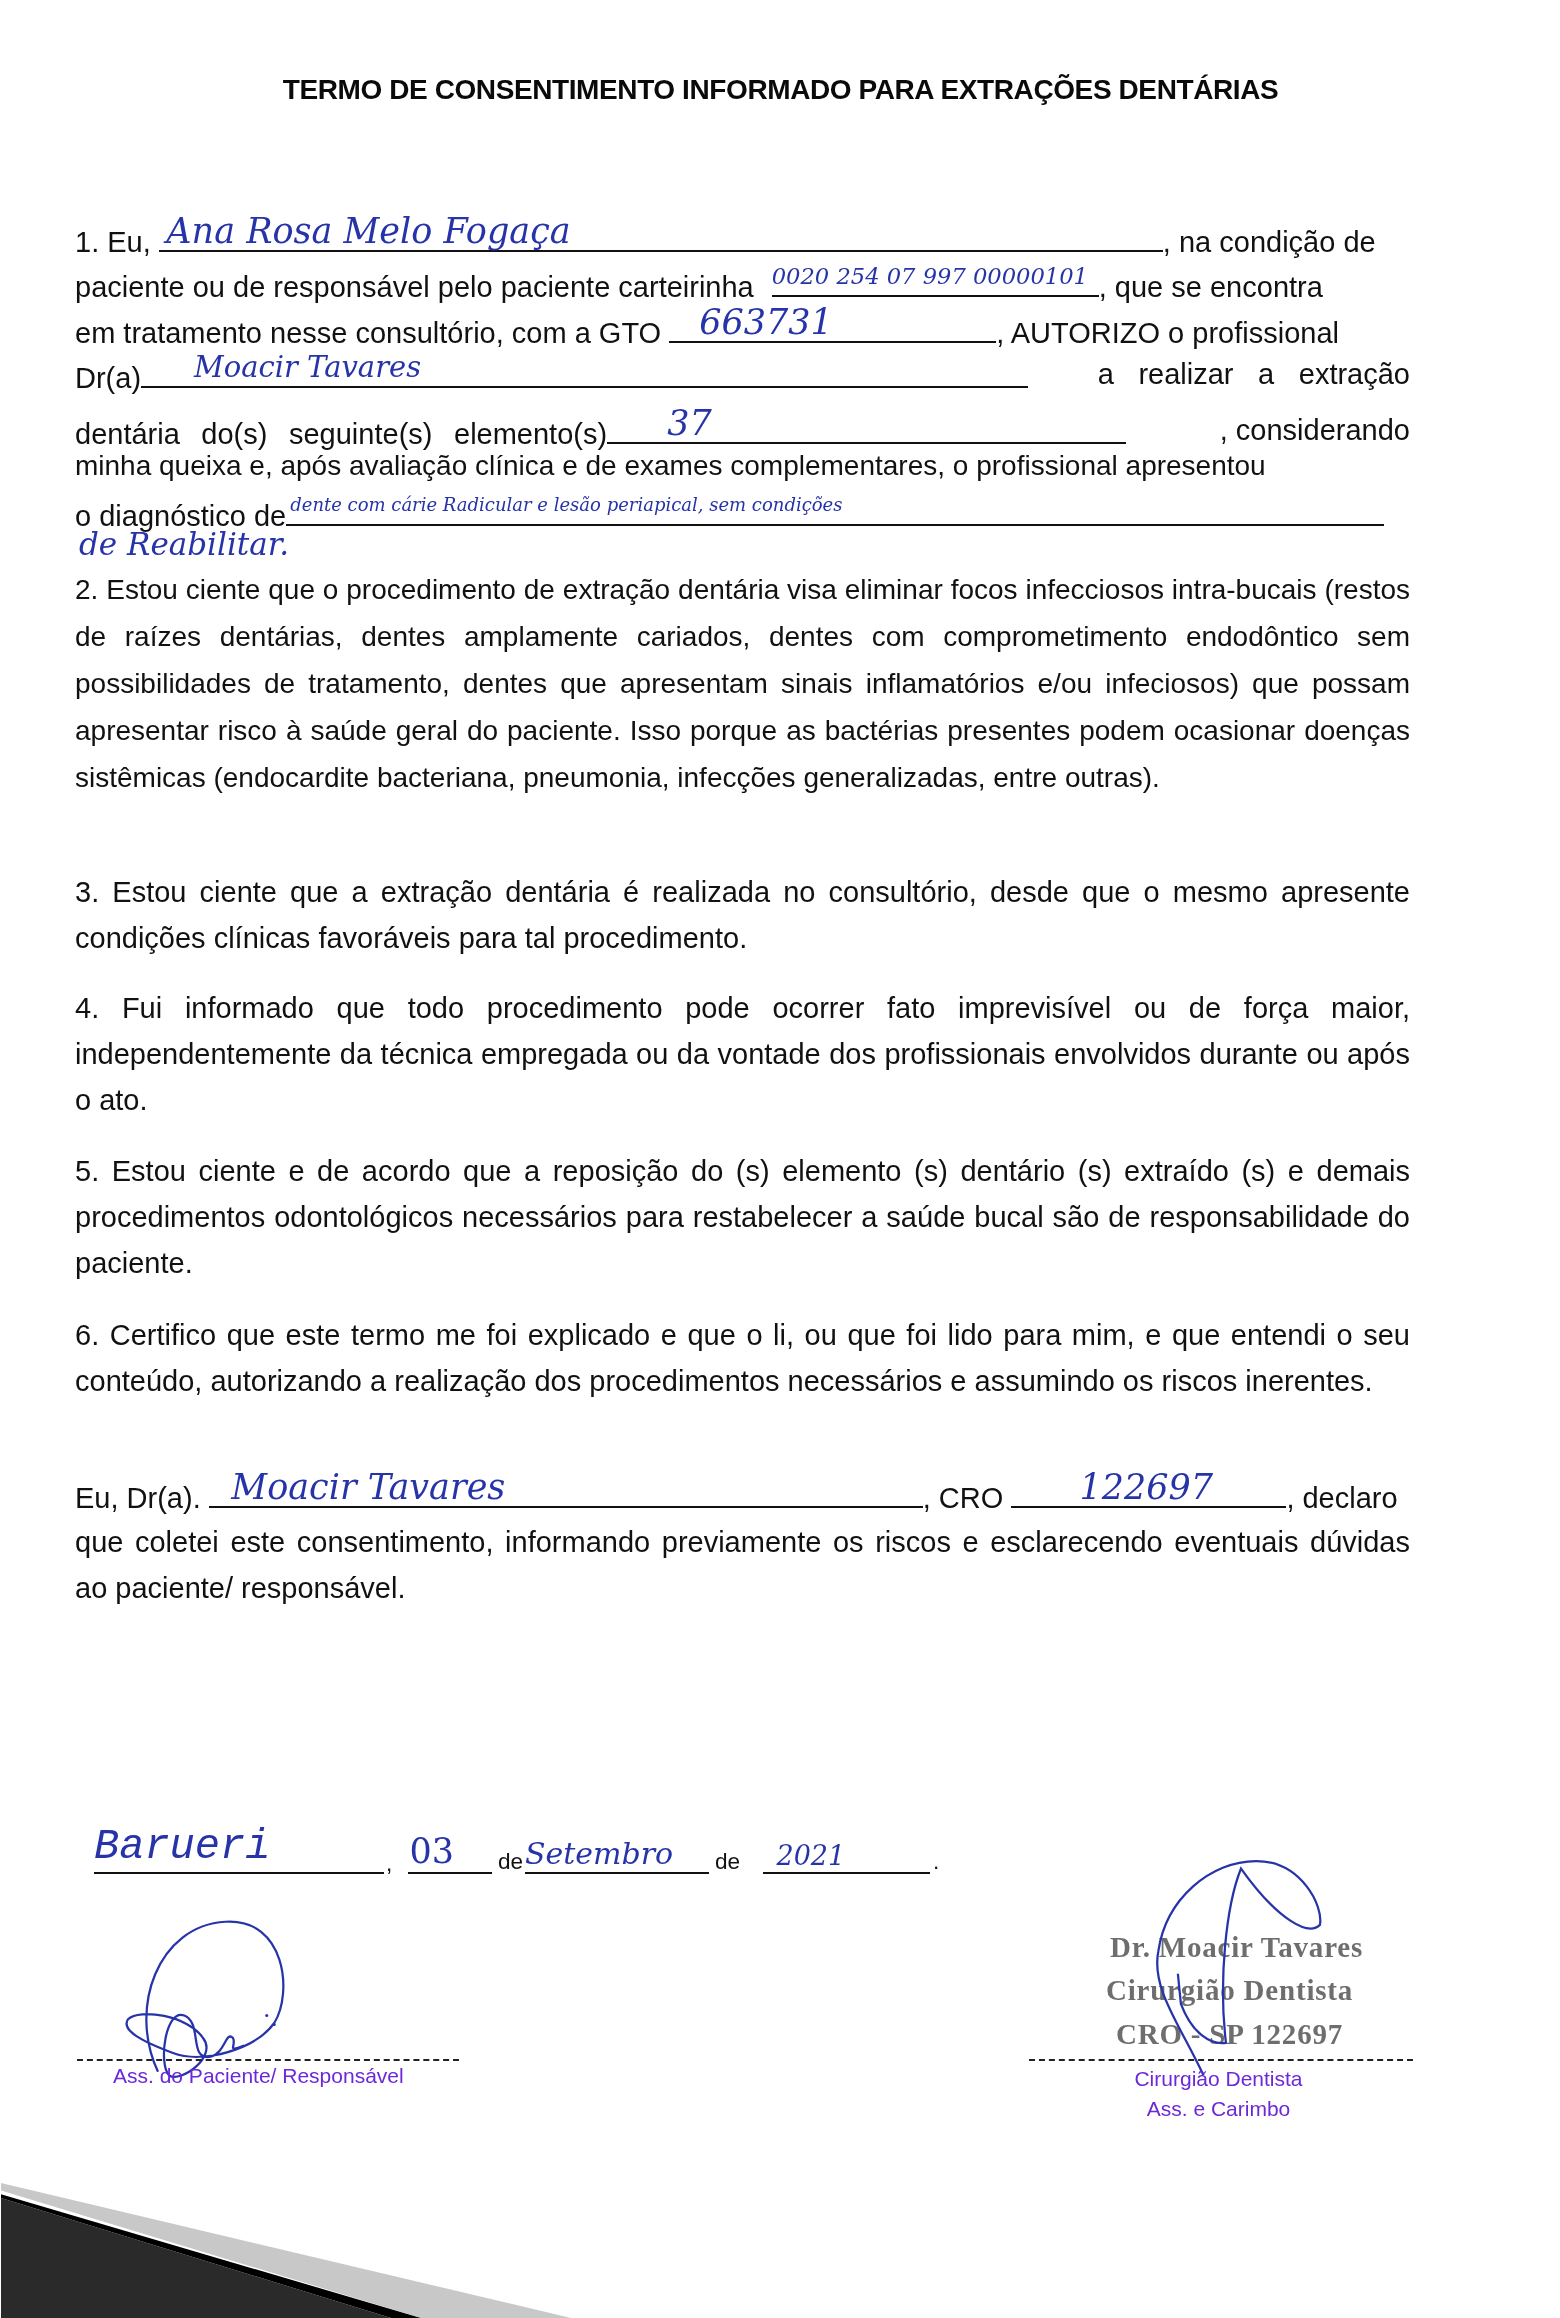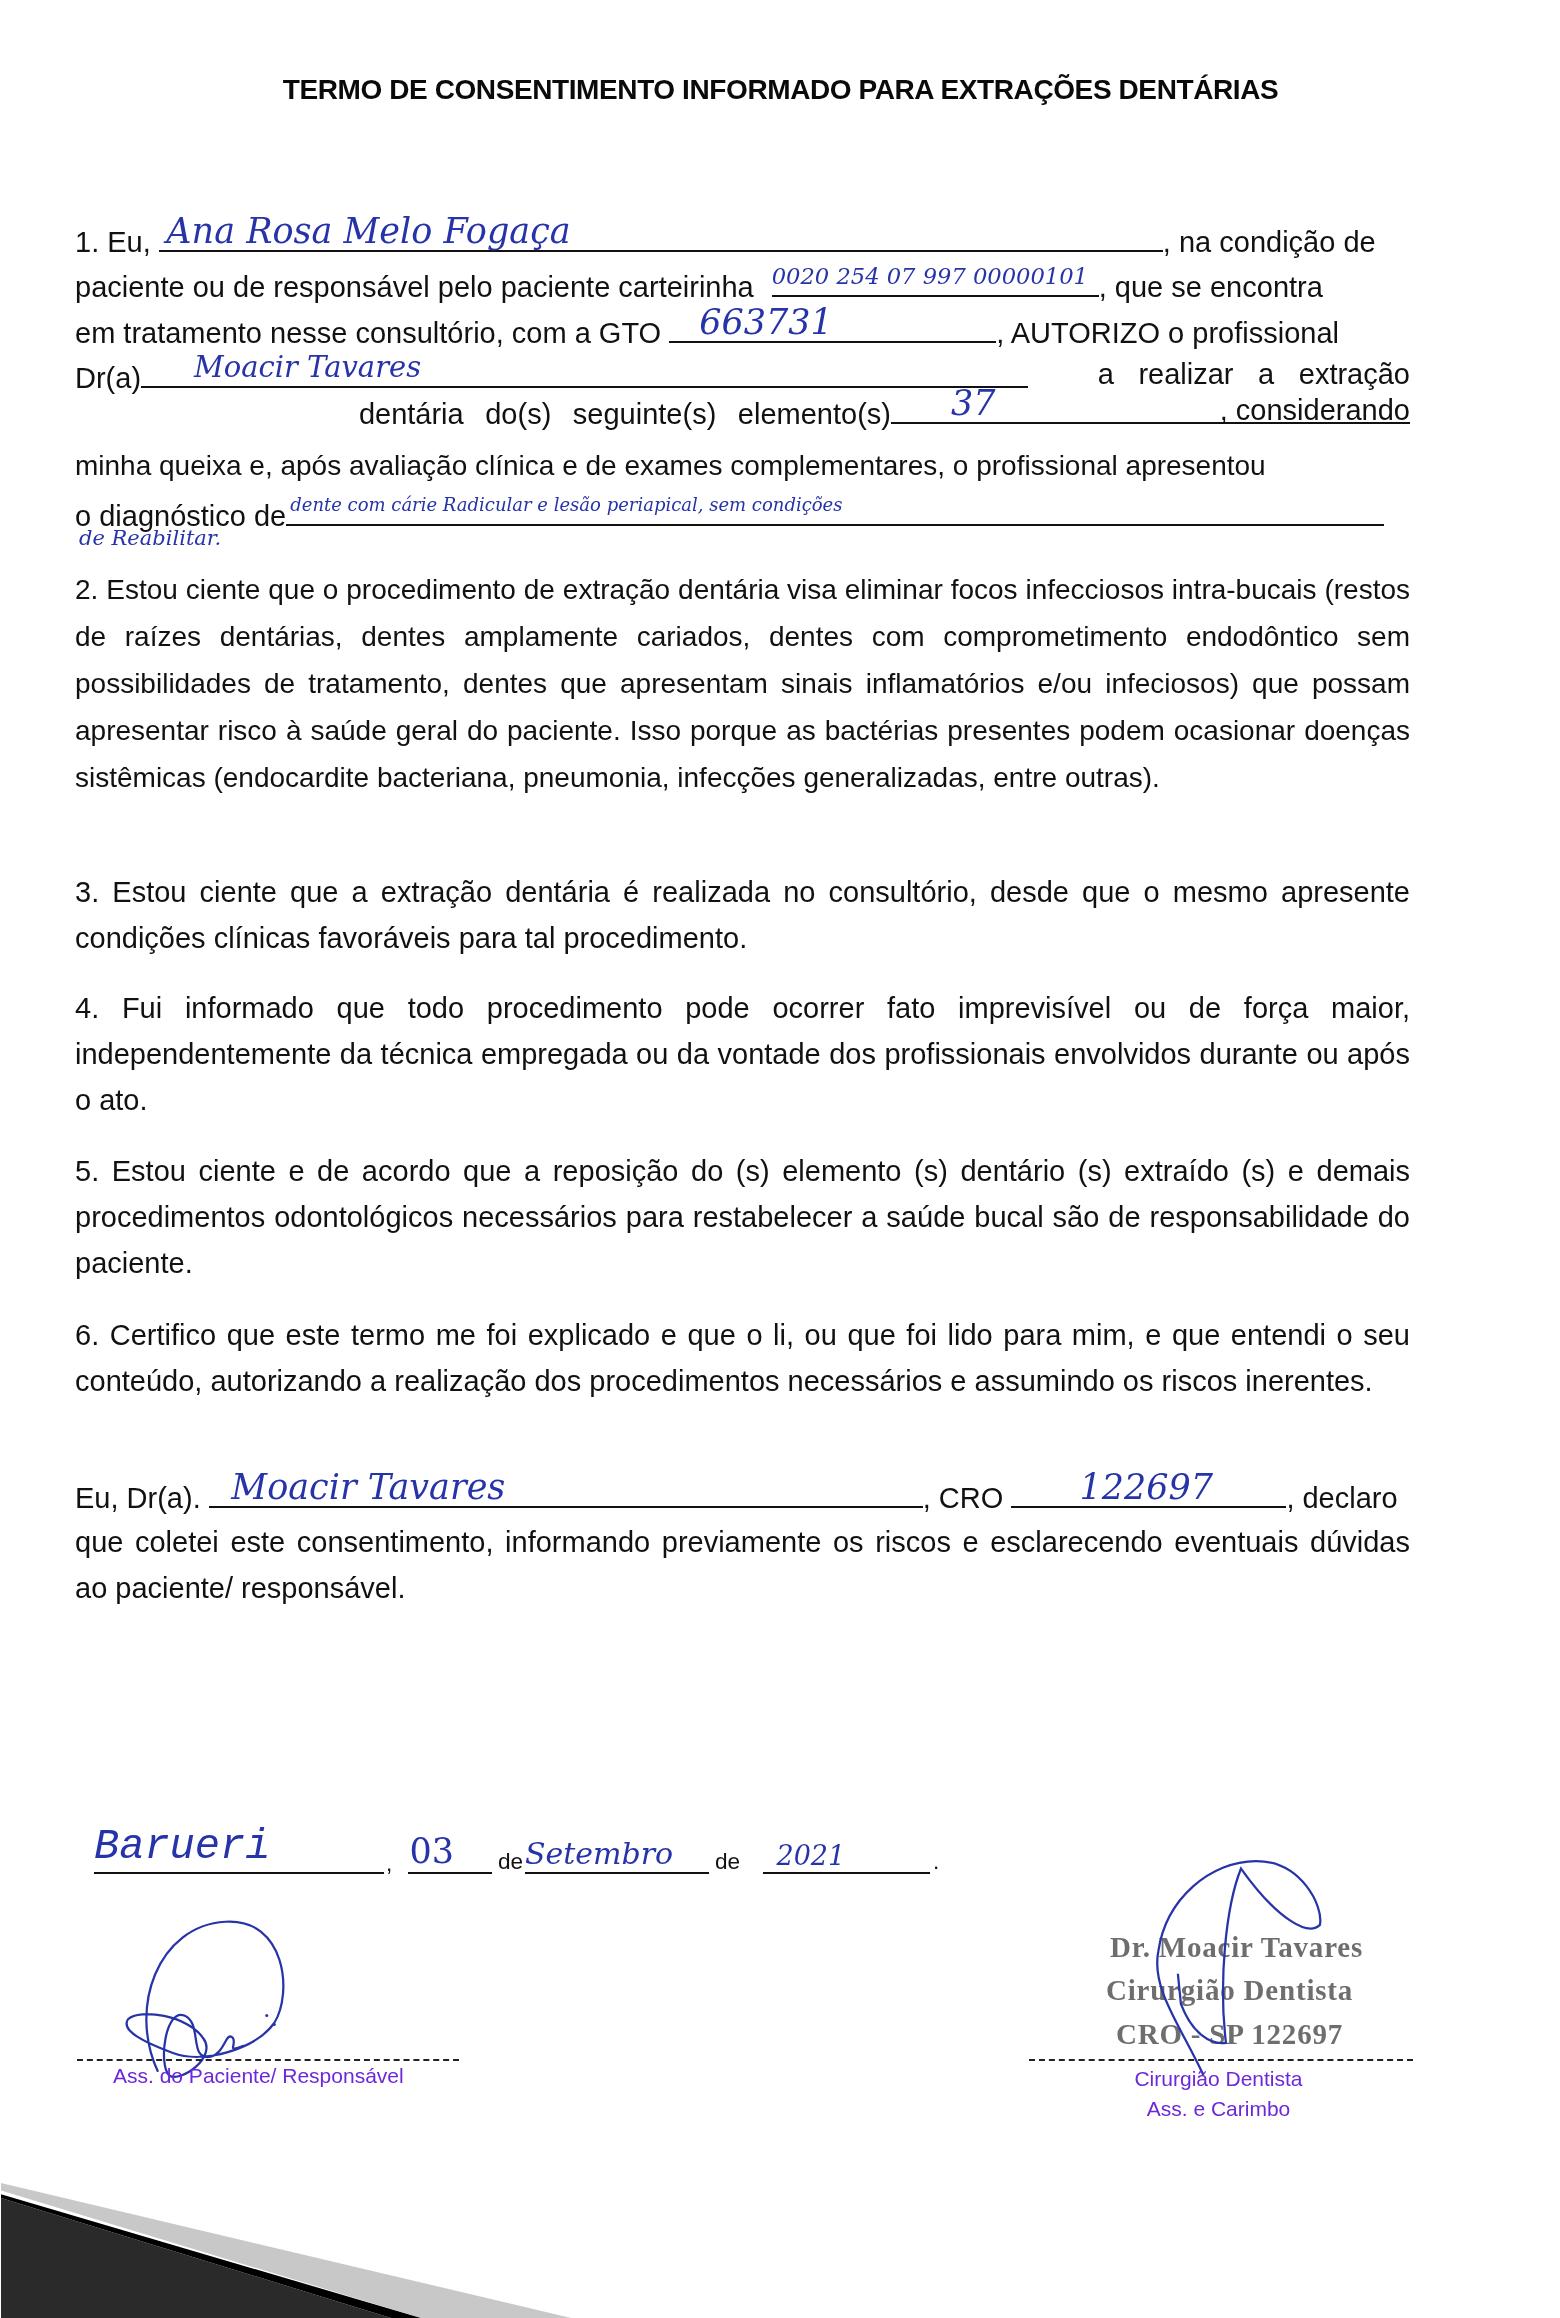"dentária do(s) seguinte(s) elemento(s)" div.line { text-align: right -> none; top: 392px -> 412px }
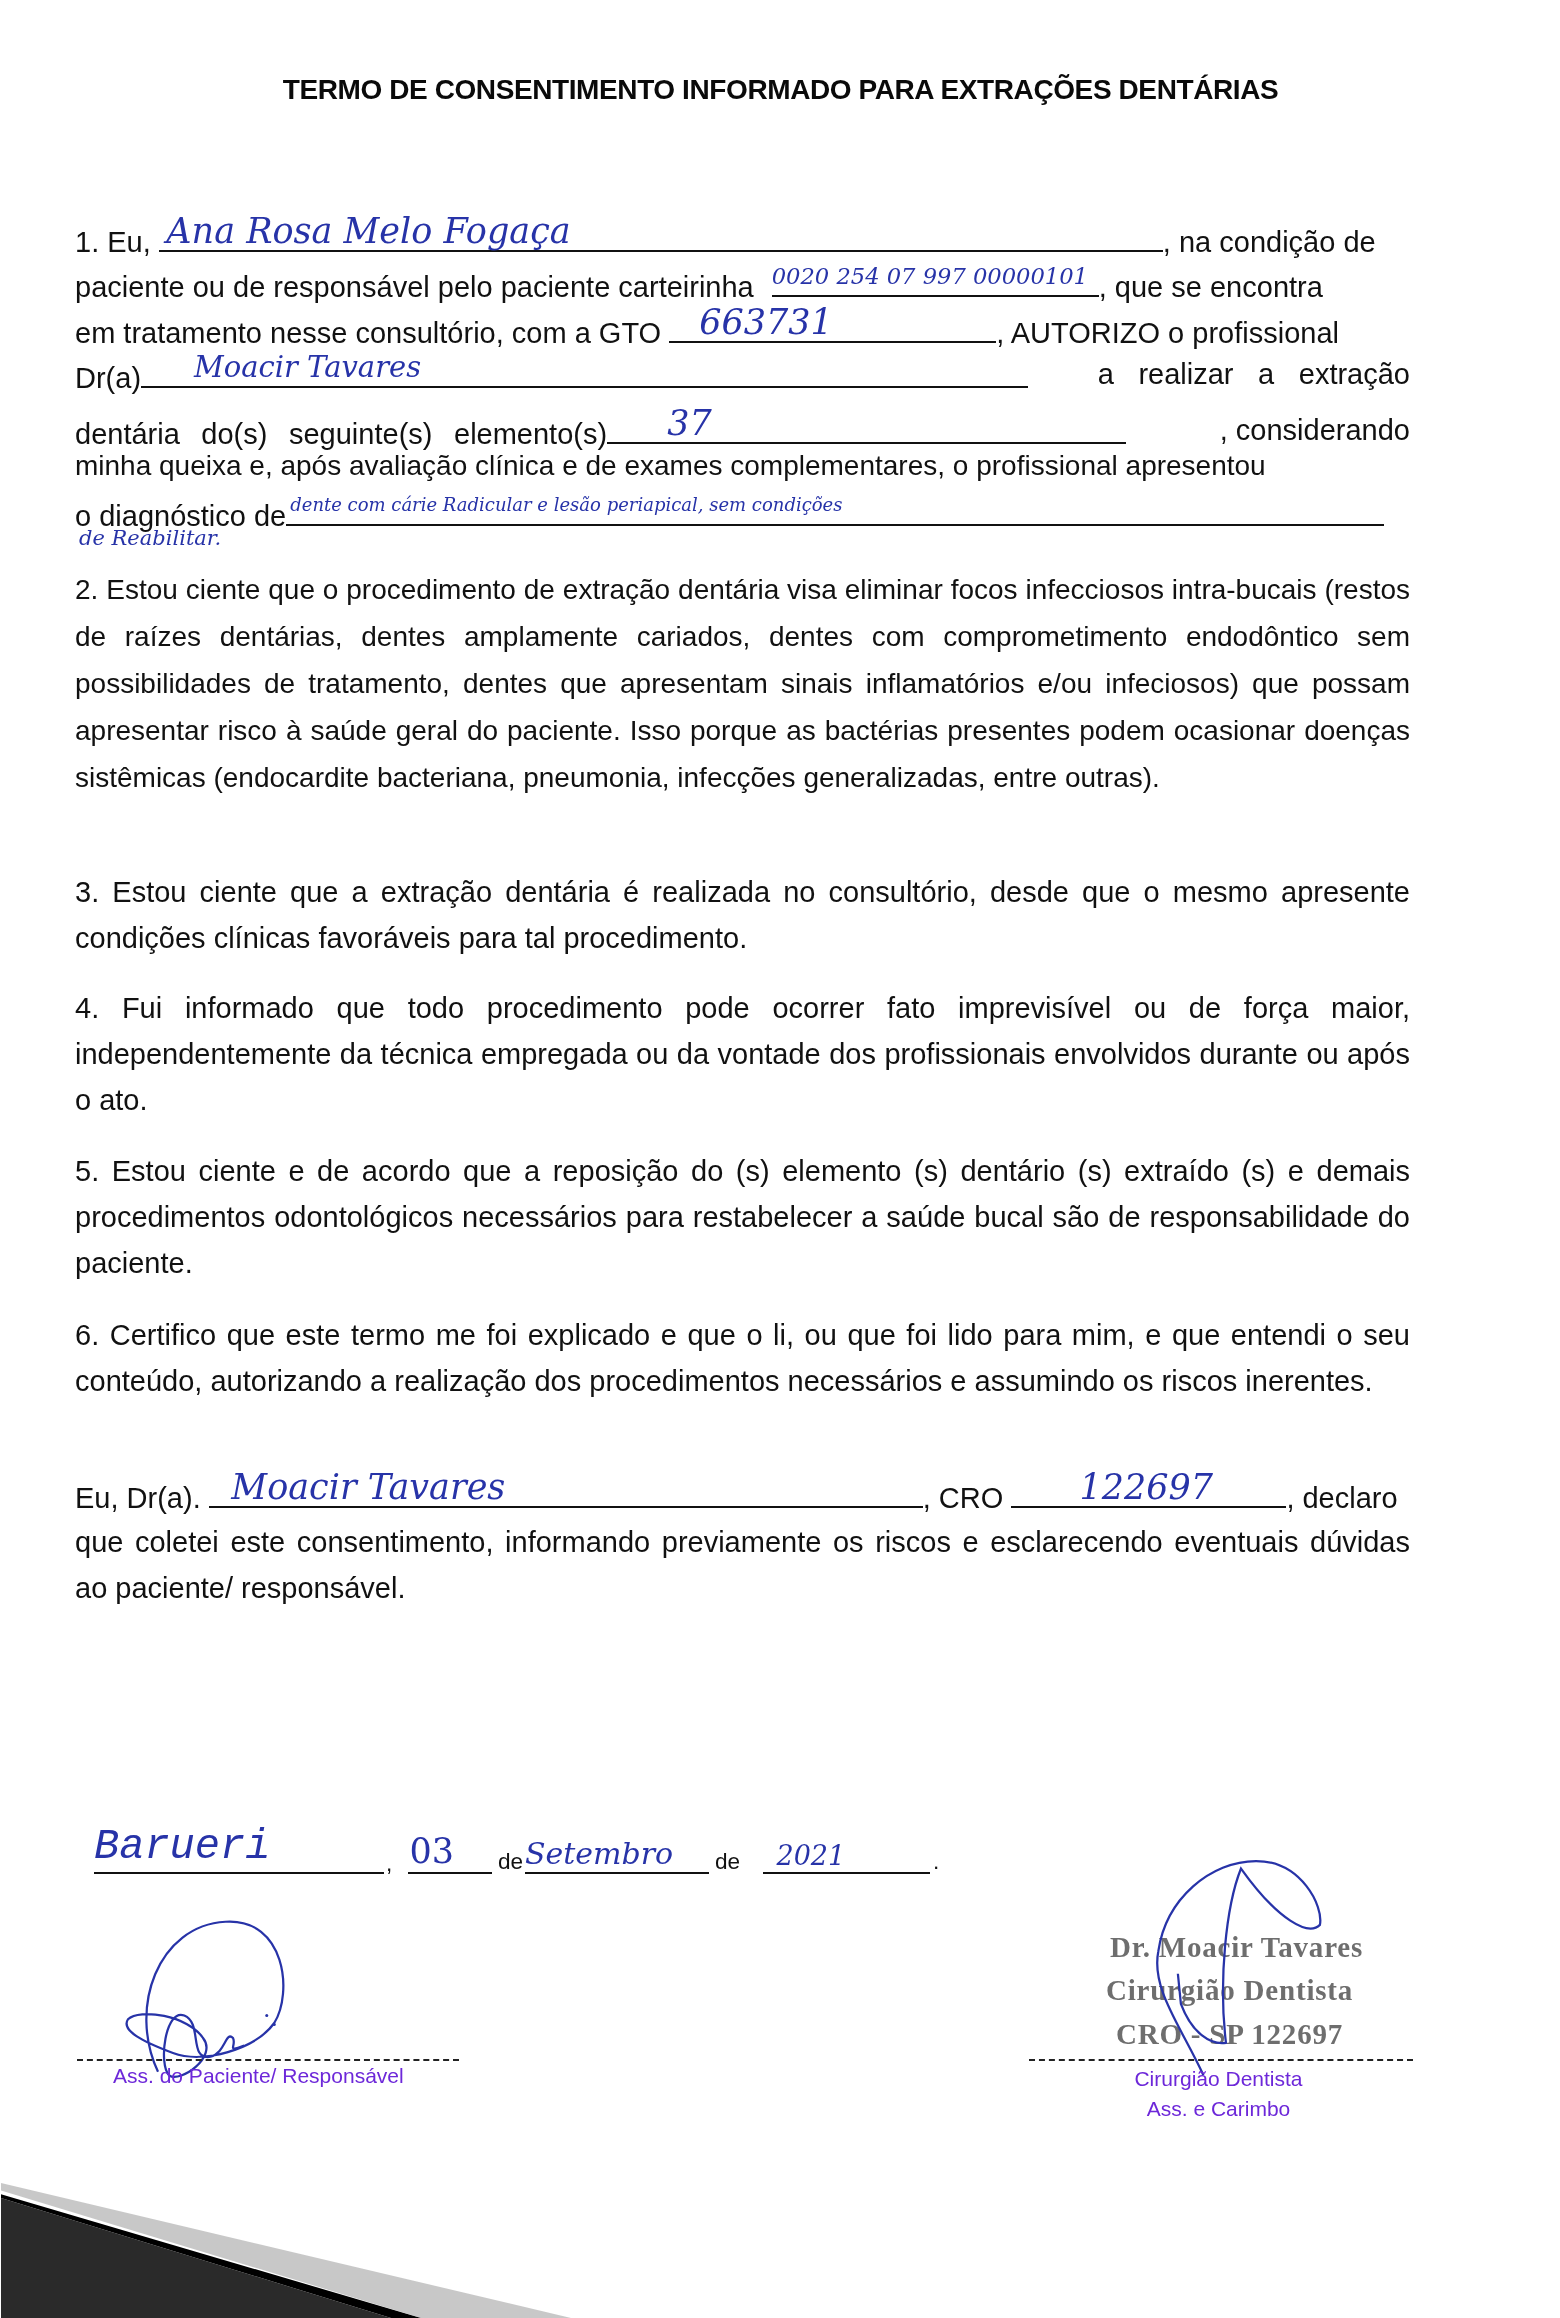"de Reabilitar." div.hw-free { font-size: 21px -> 31px }
